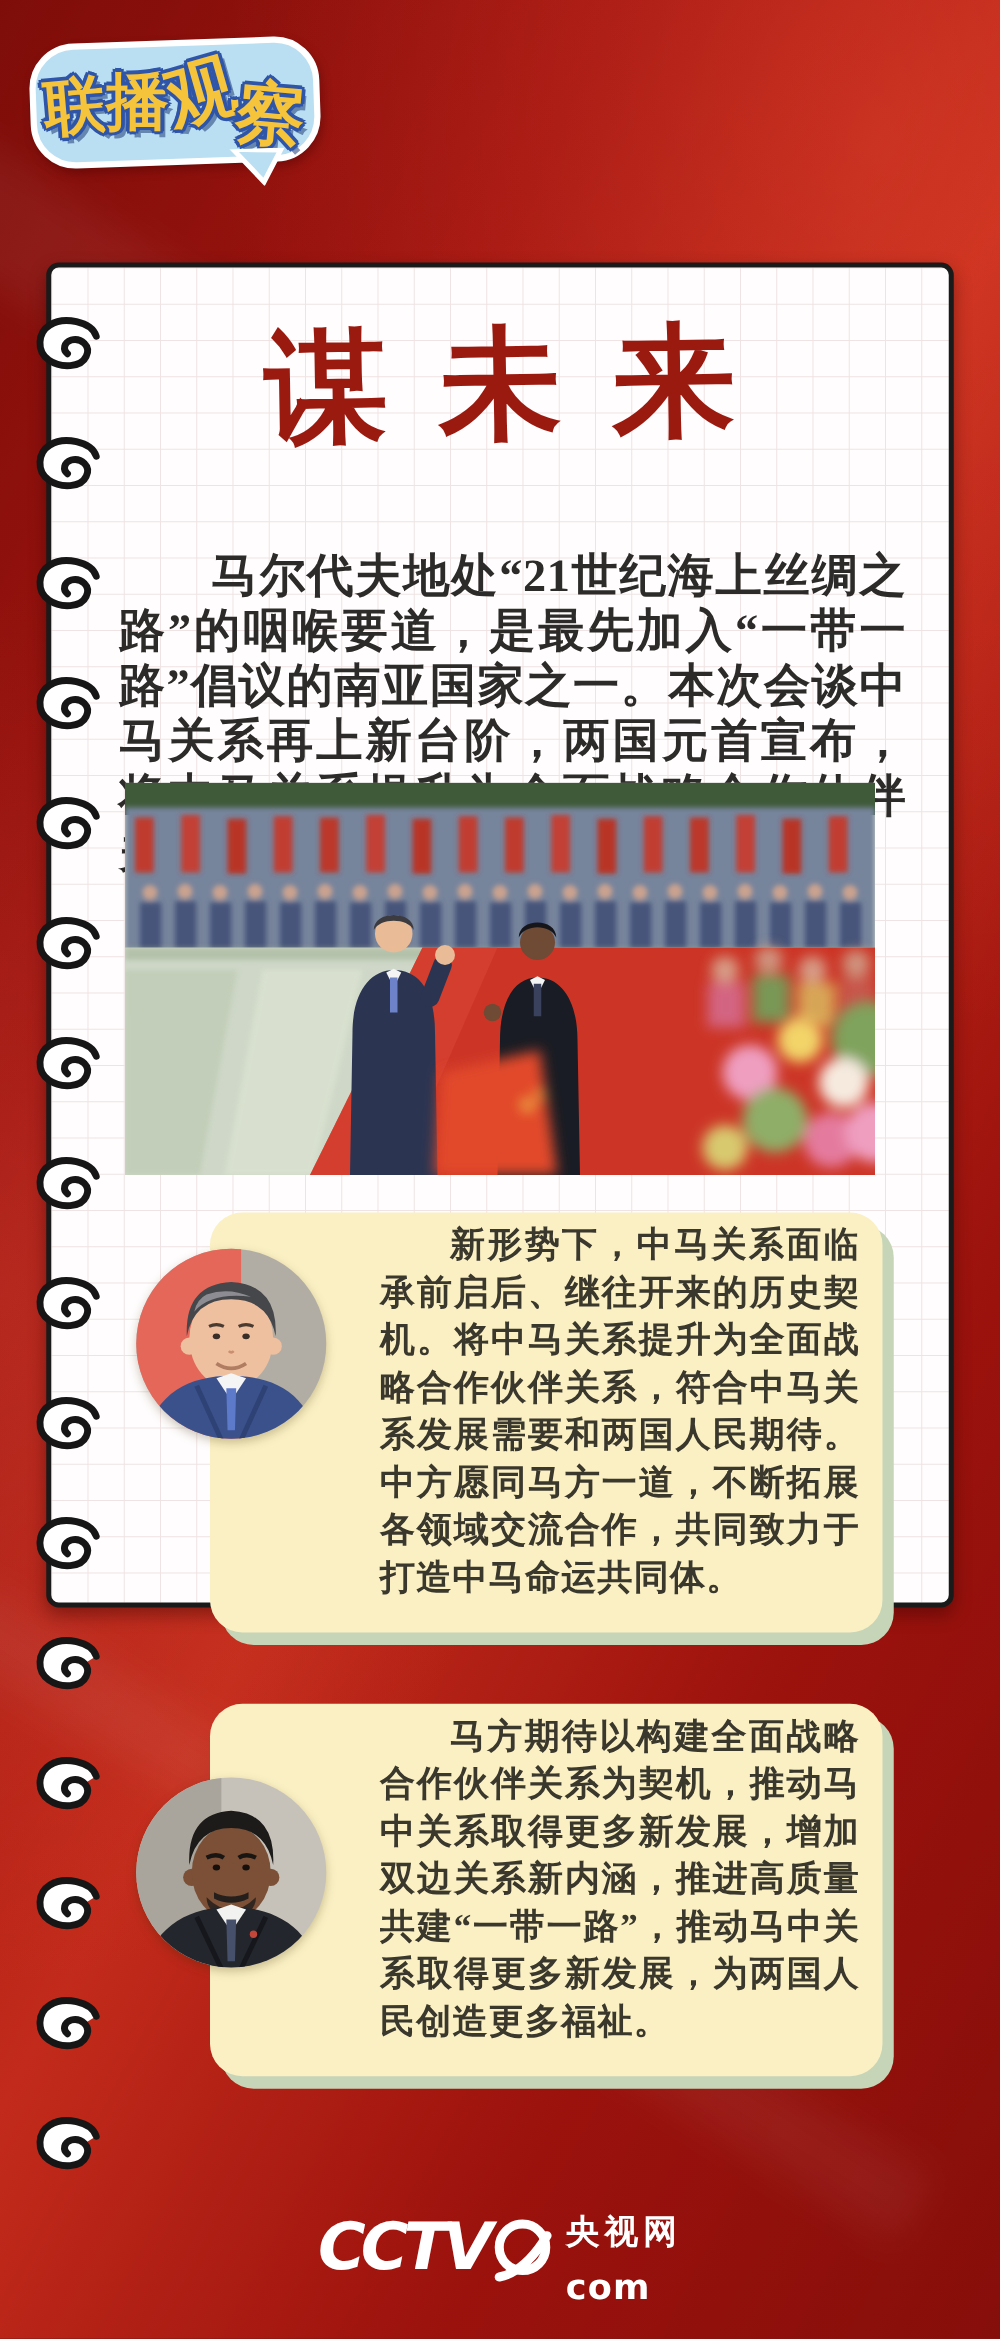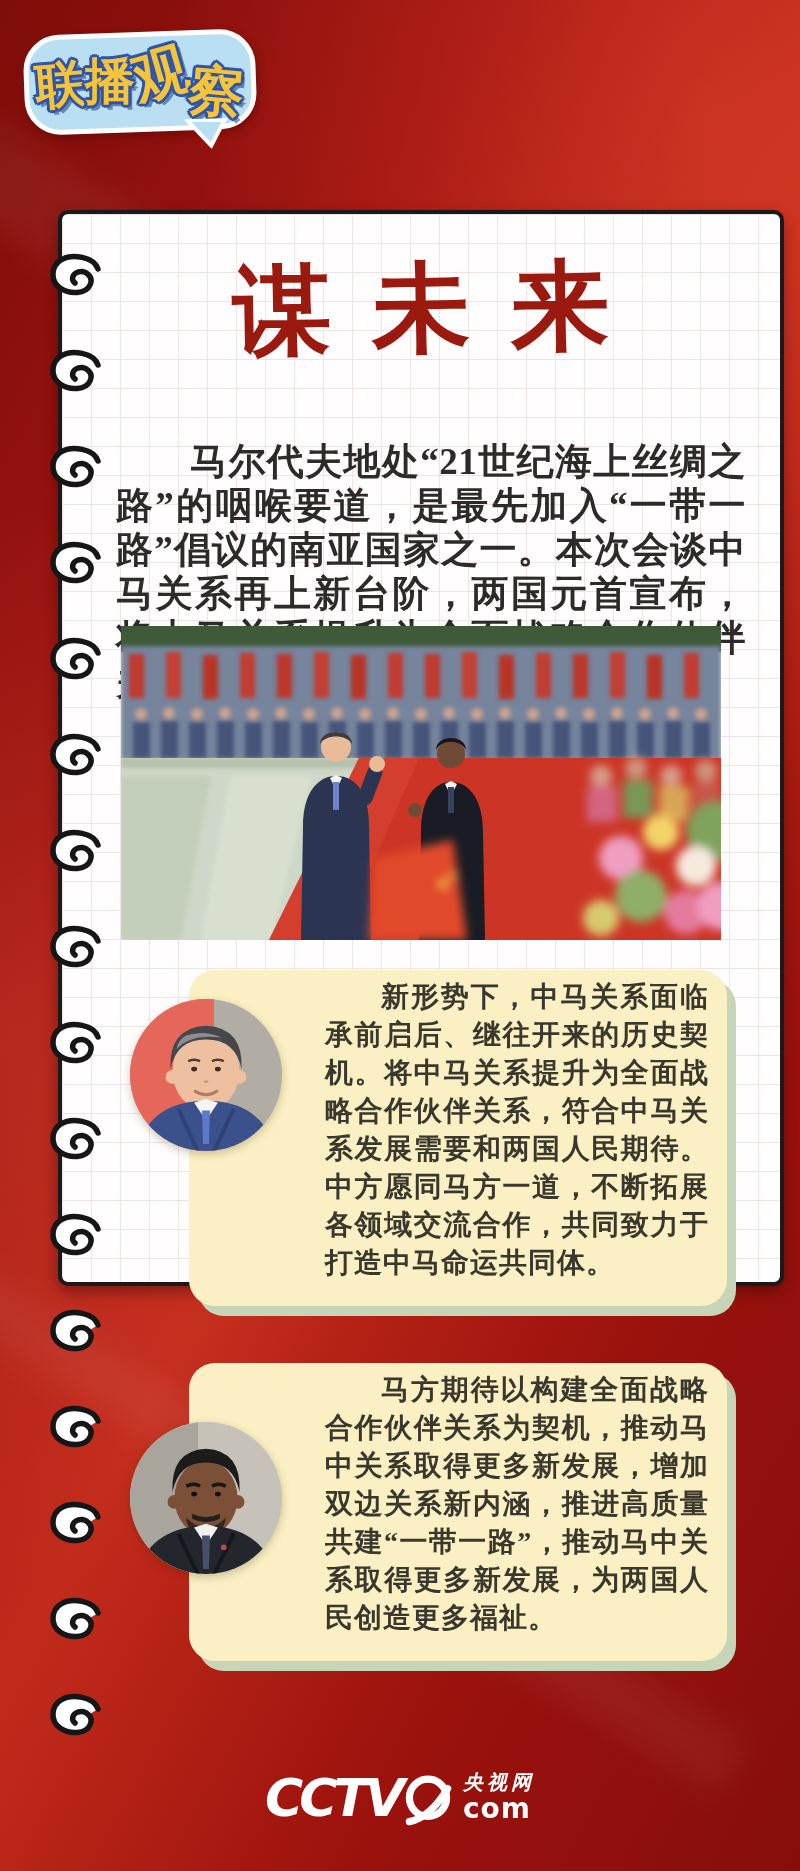"谋未来" .page { margin-left: 21px -> none }
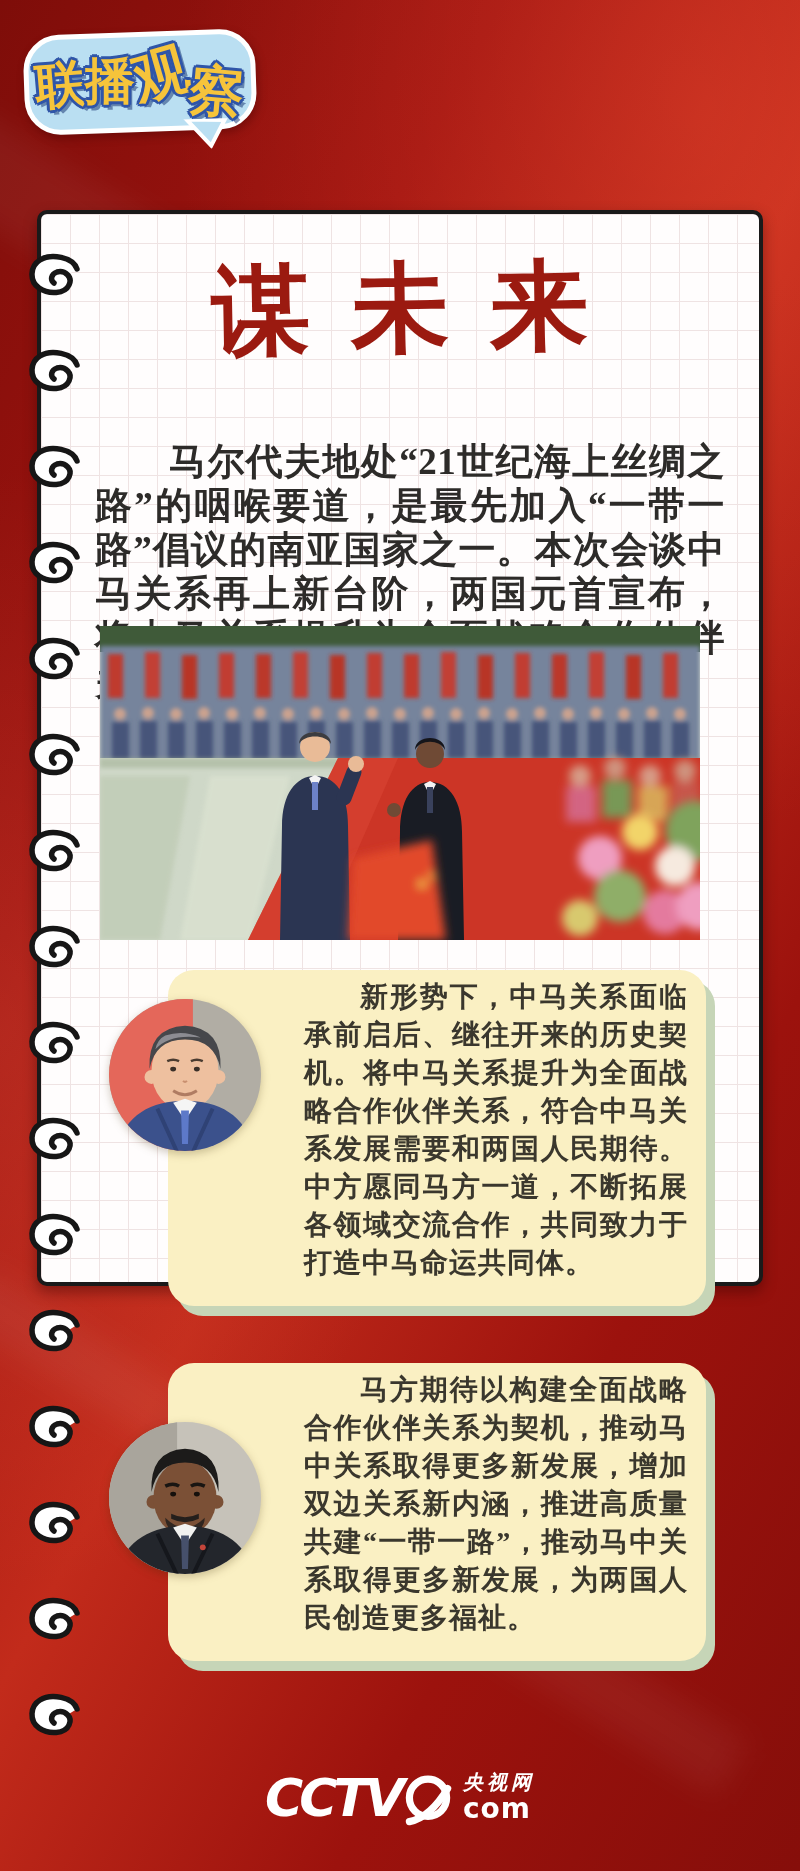"央视网" .stack .cn { font-size: 20px -> 27px; font-style: italic -> none; margin-bottom: 3px -> 17px }
